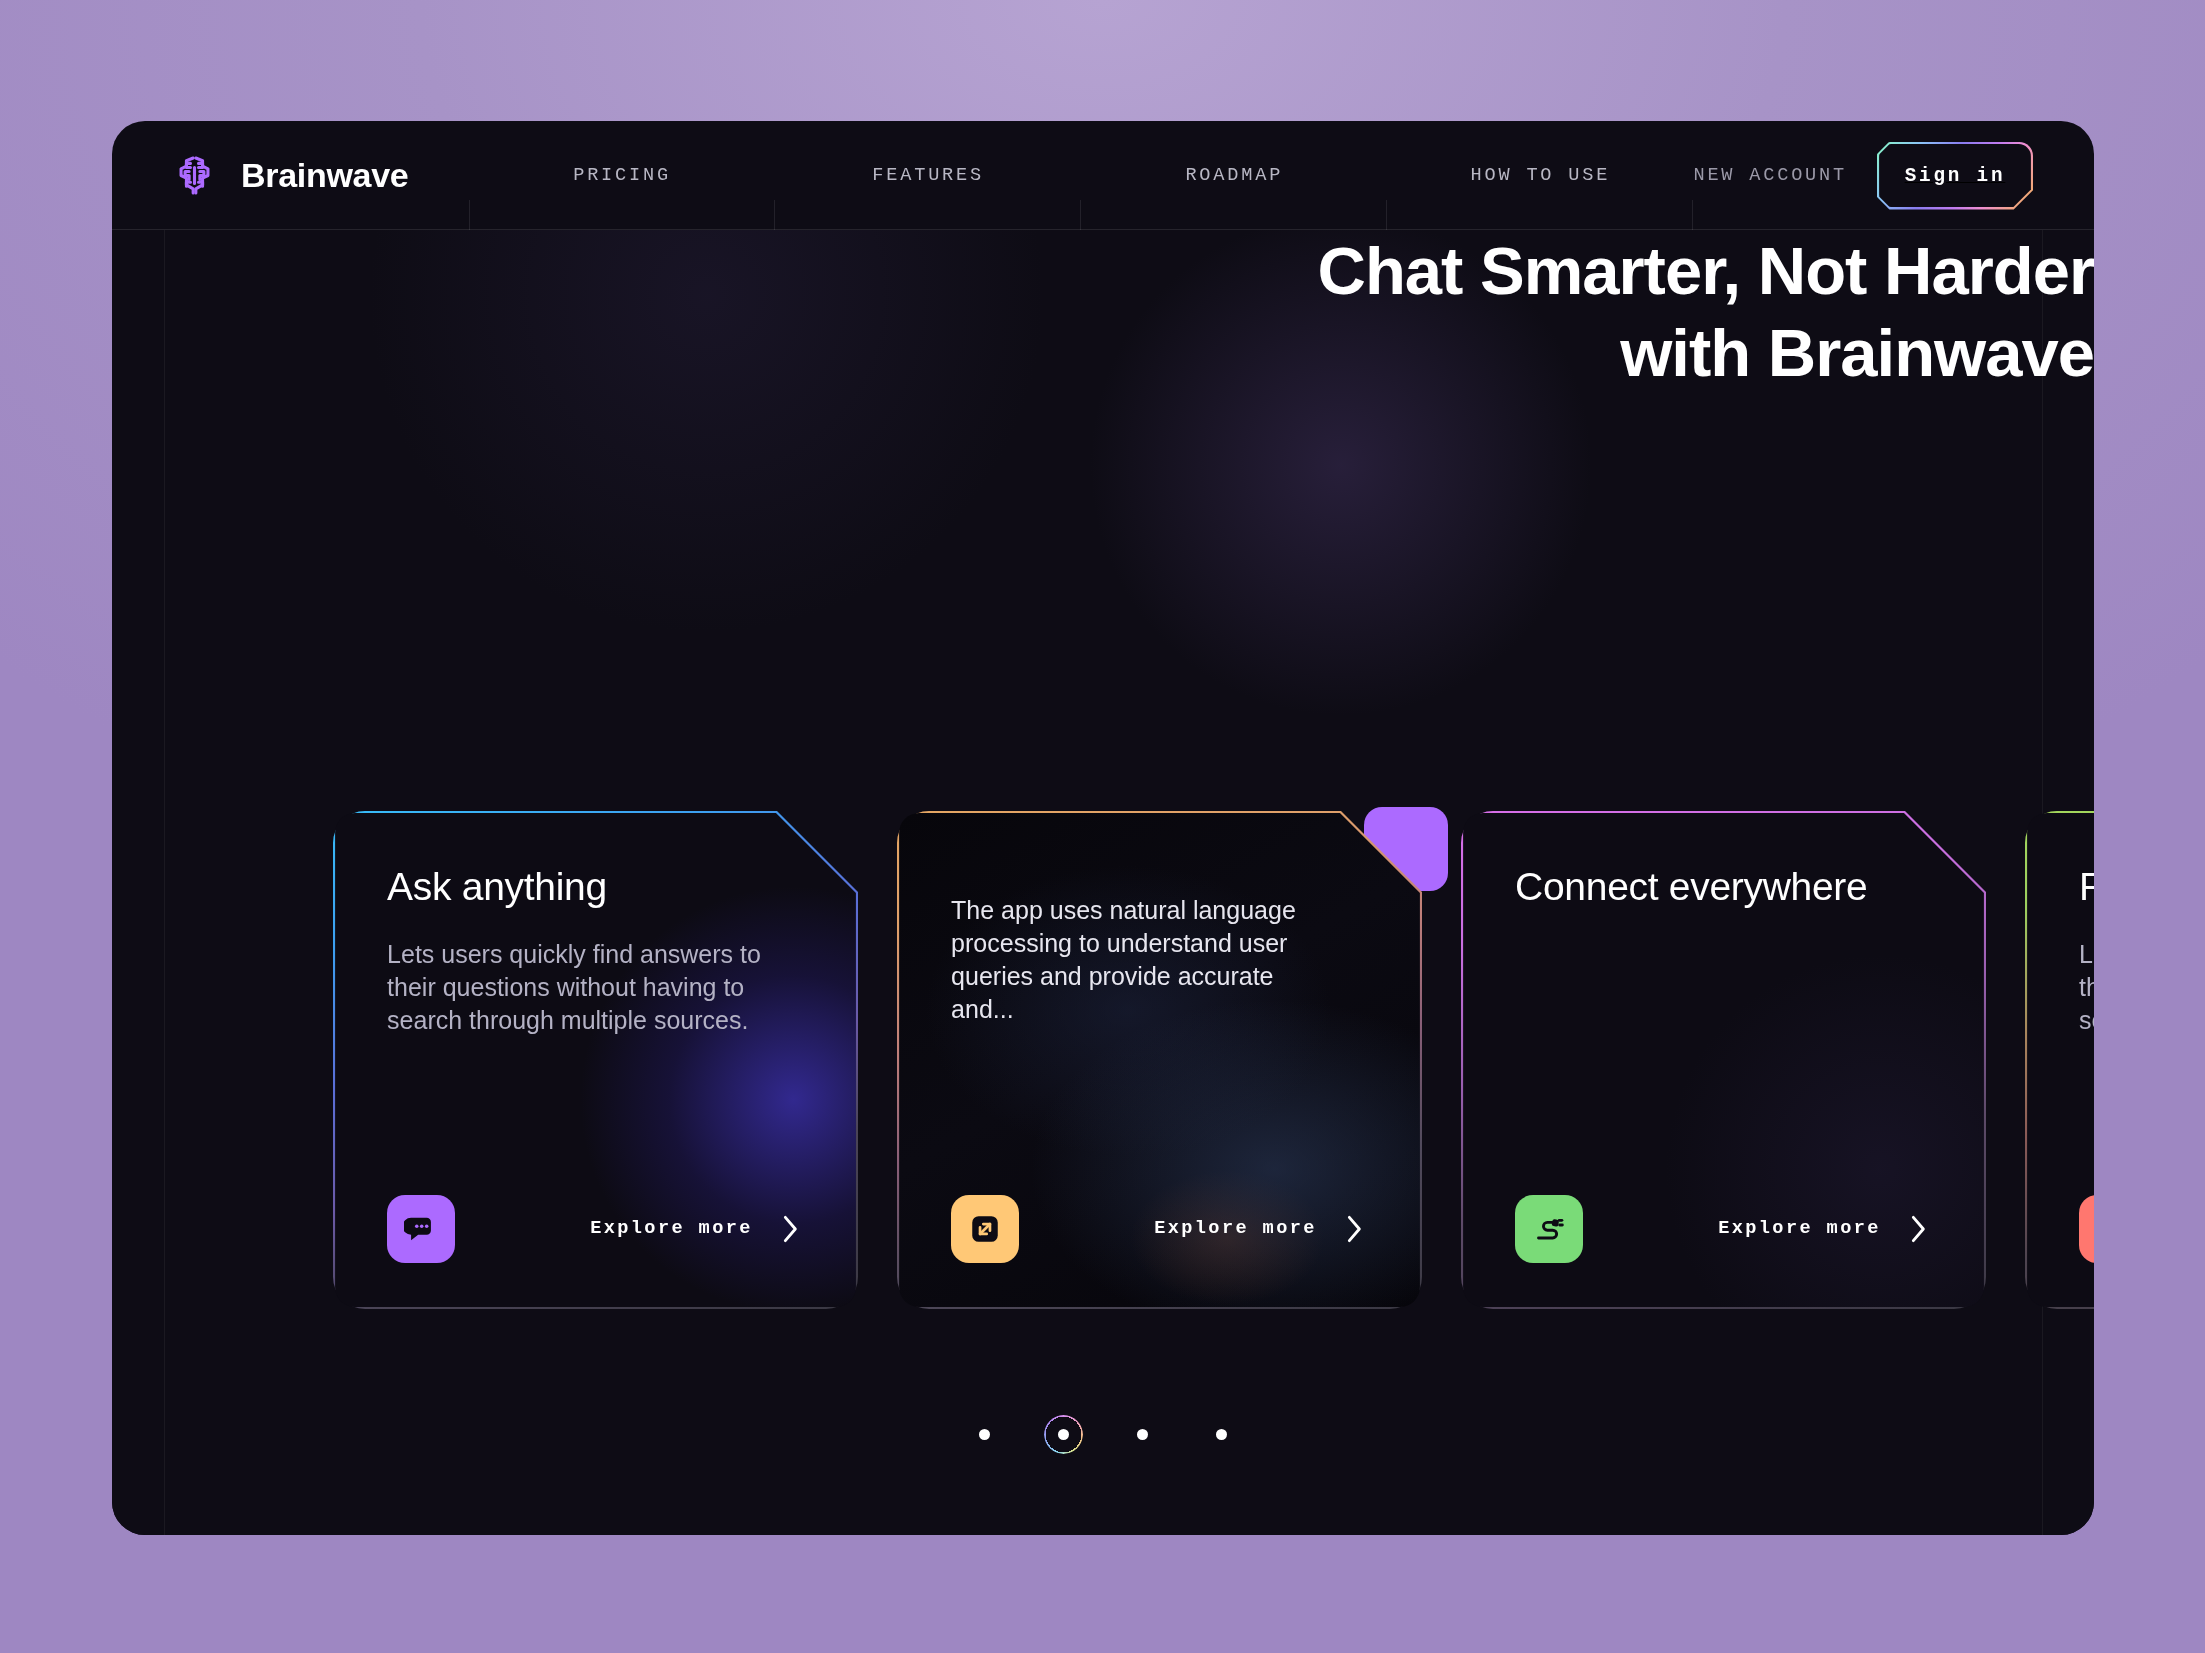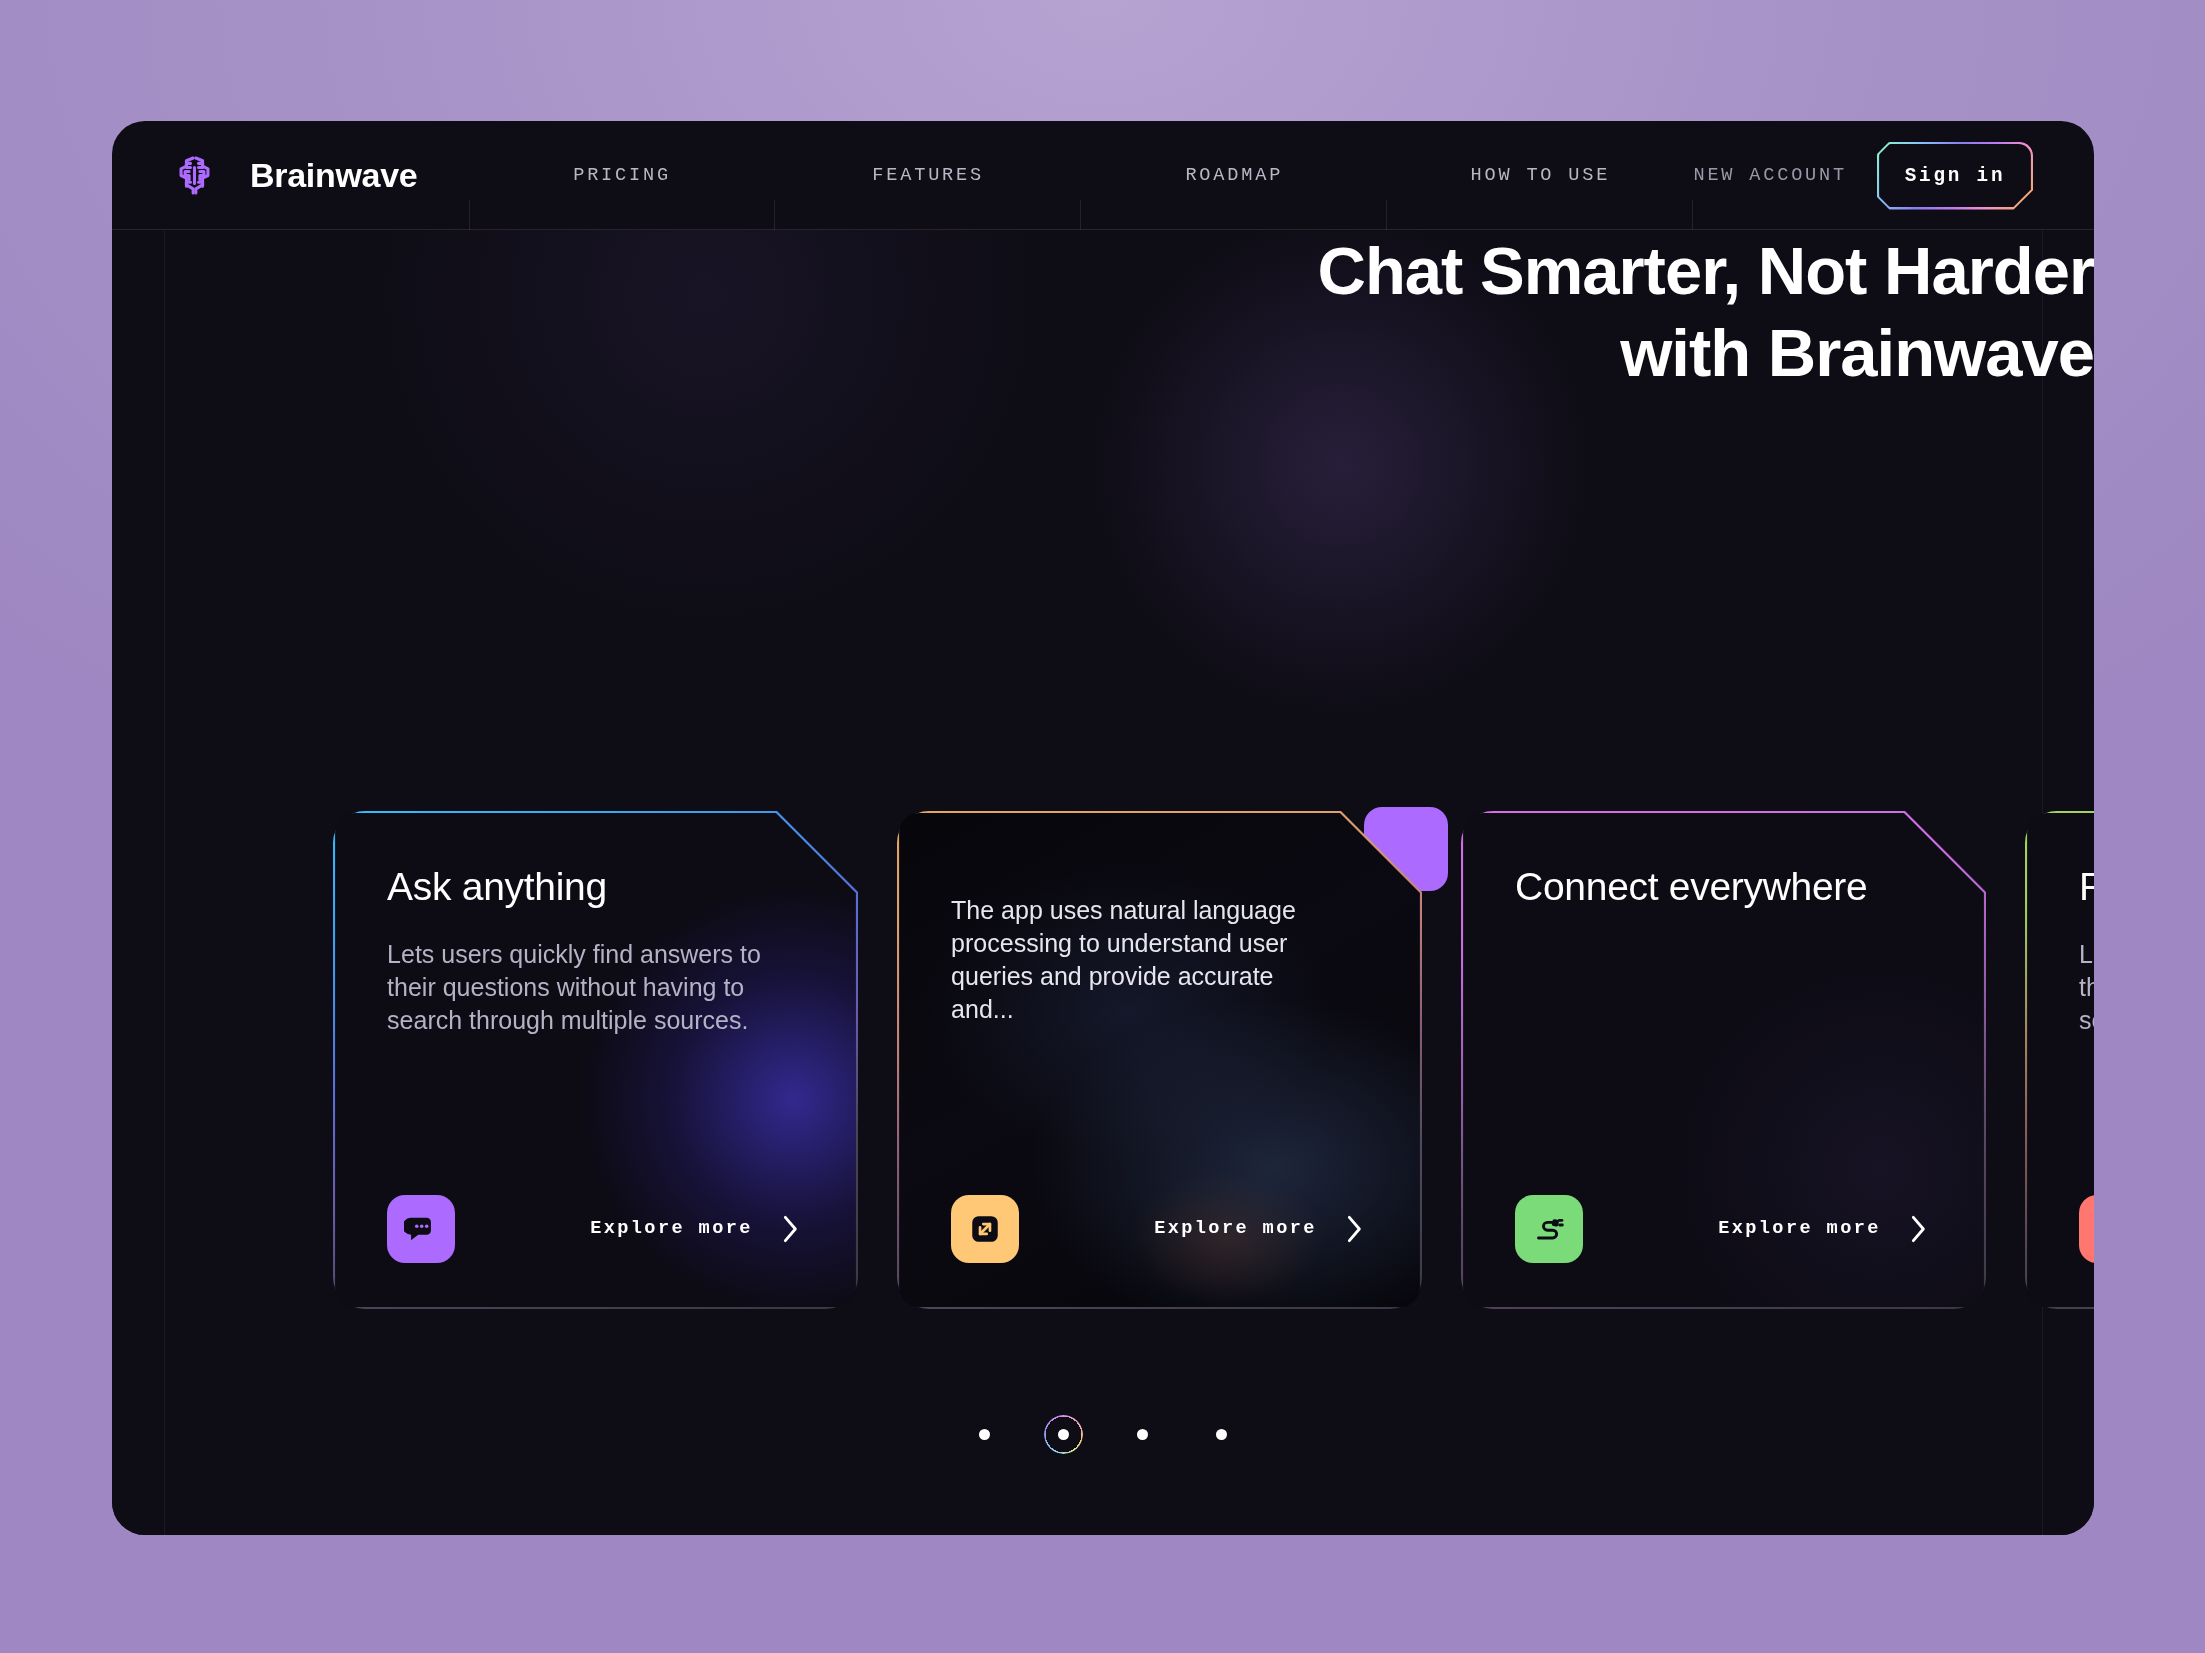"Brainwave" .logo { gap: 34px -> 25px }
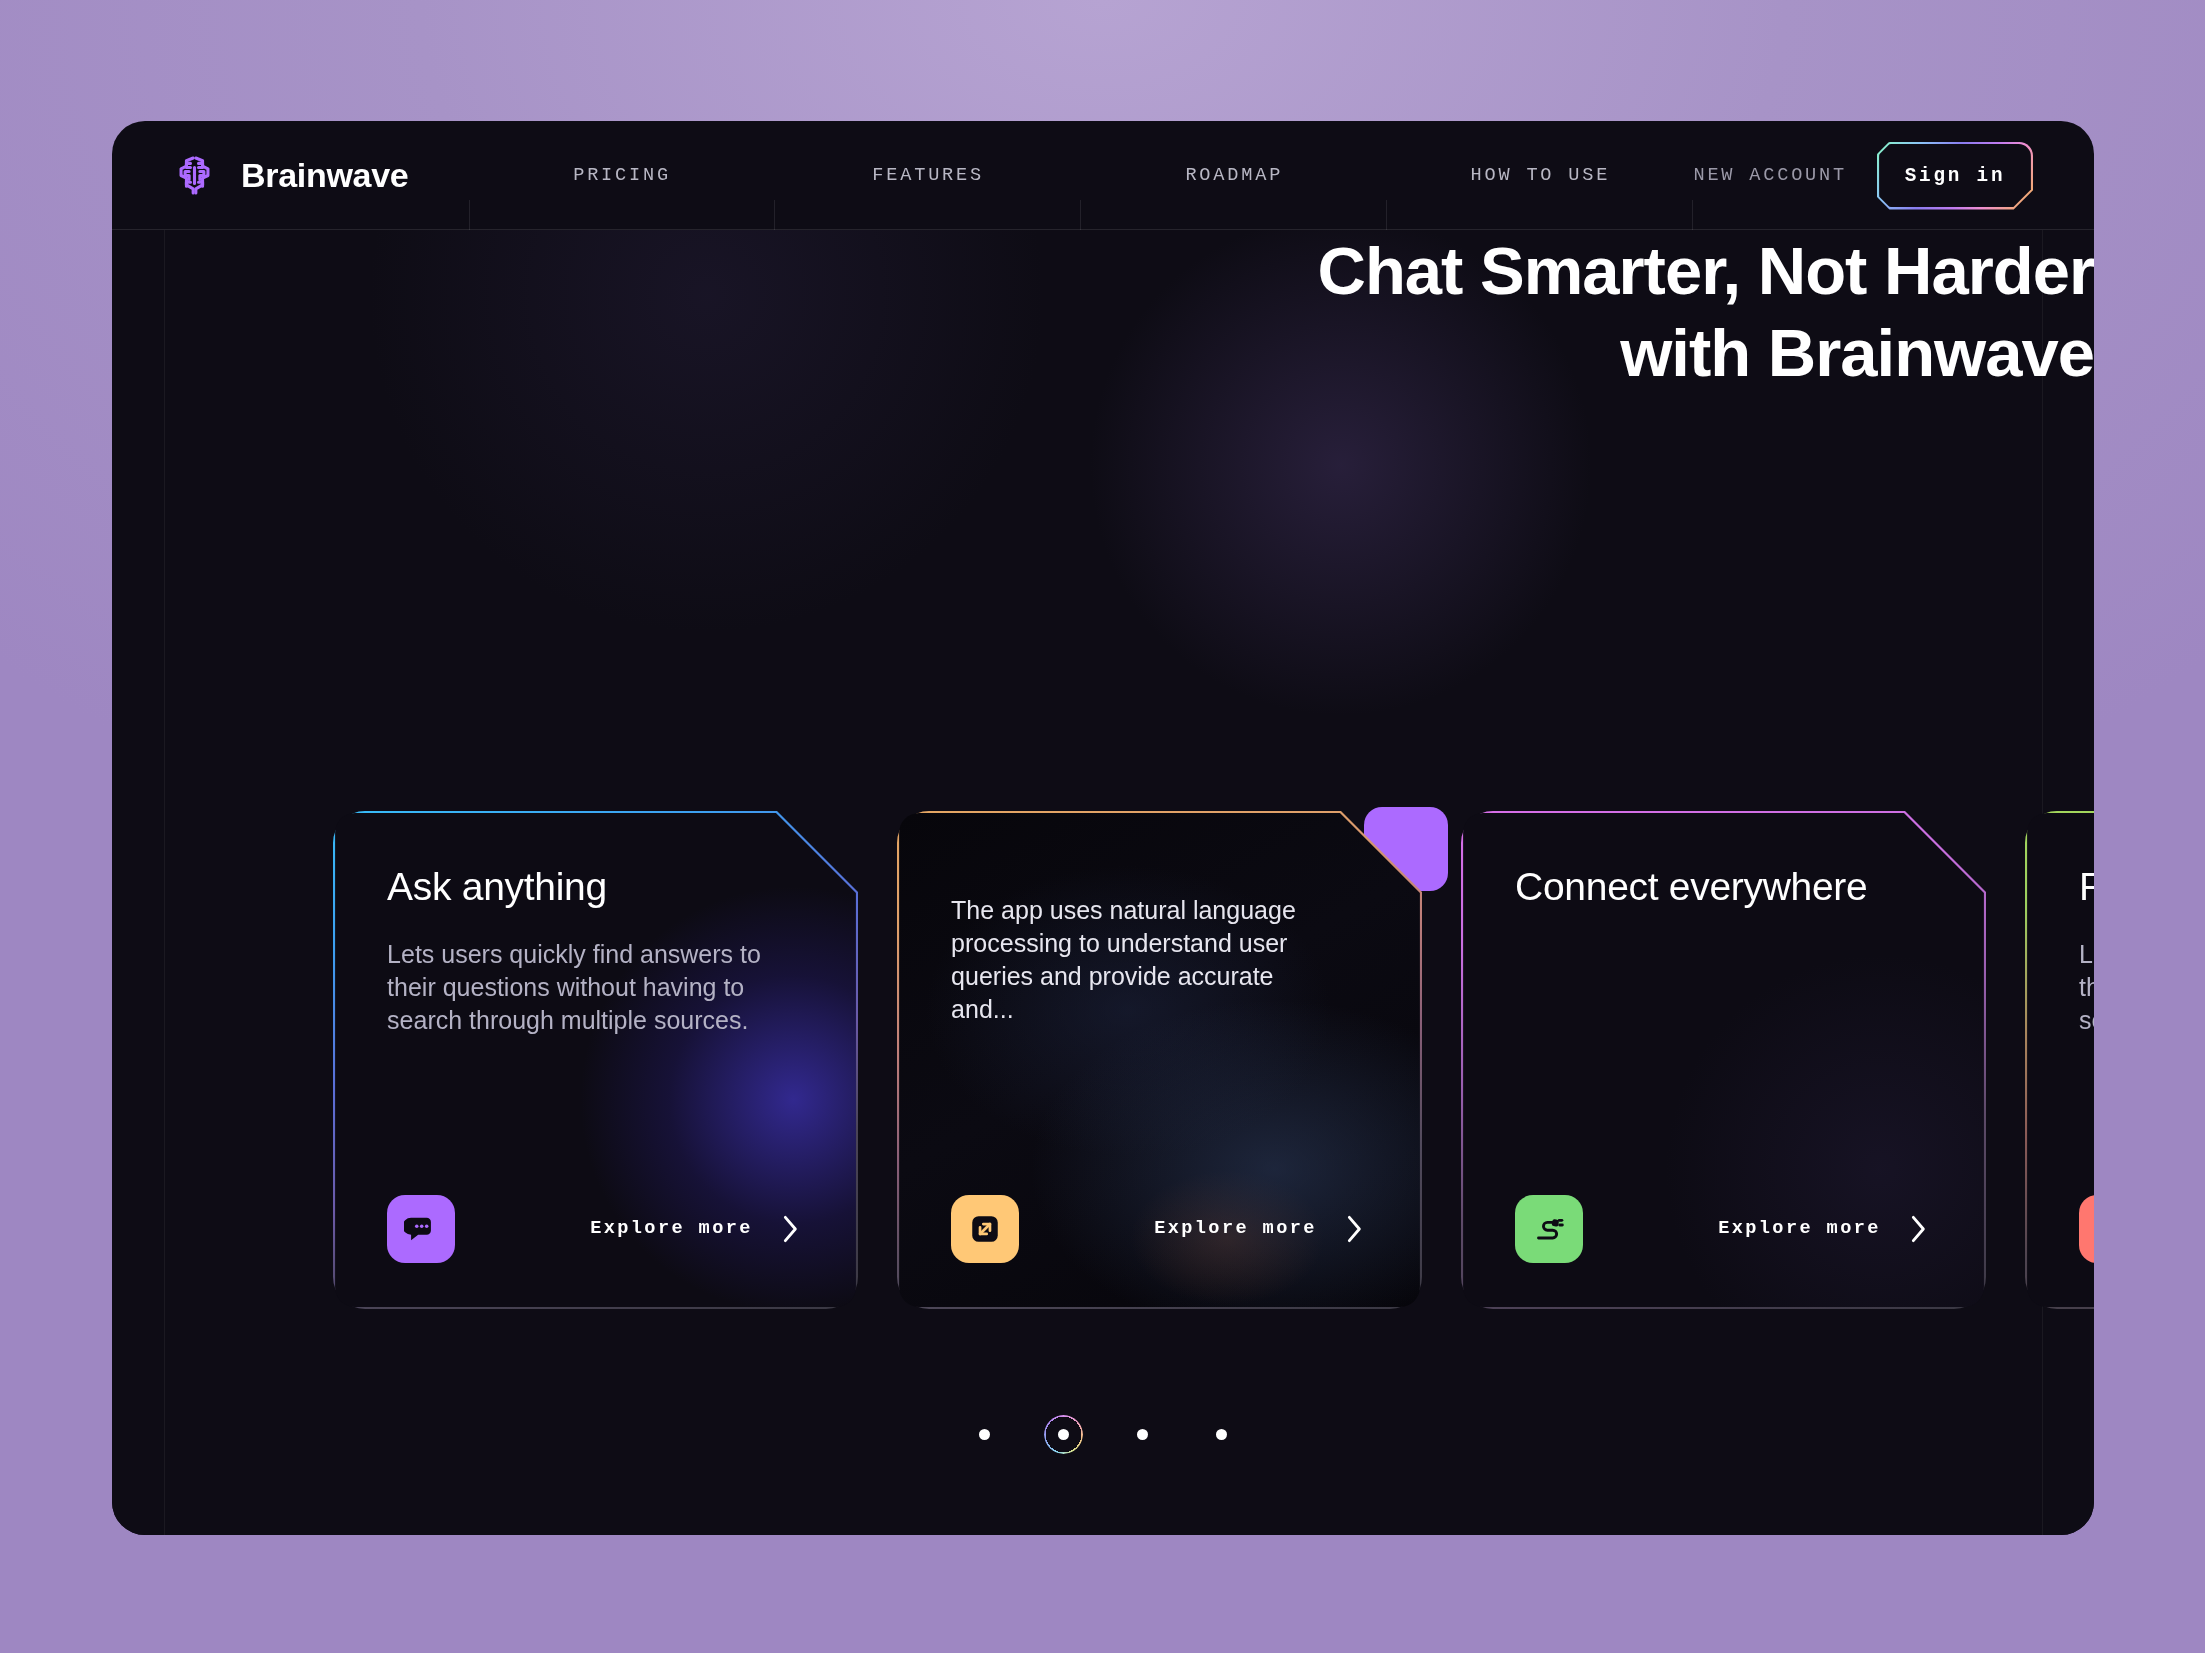"Sign in" .signin-wrap { text-decoration: none -> underline }
